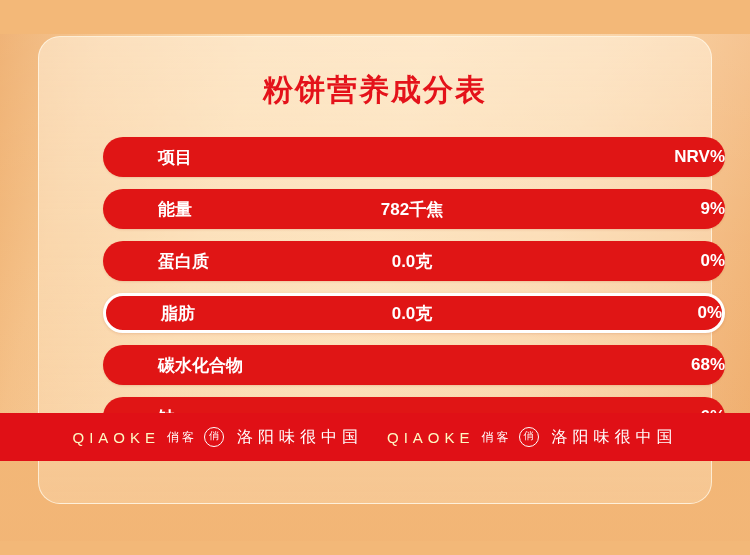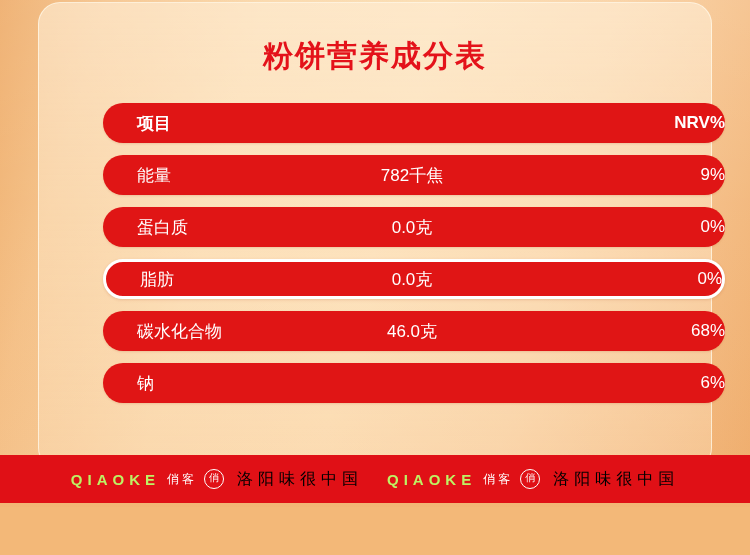"粉饼营养成分表" .page { height: 503px -> 427px; margin-top: none -> 34px }
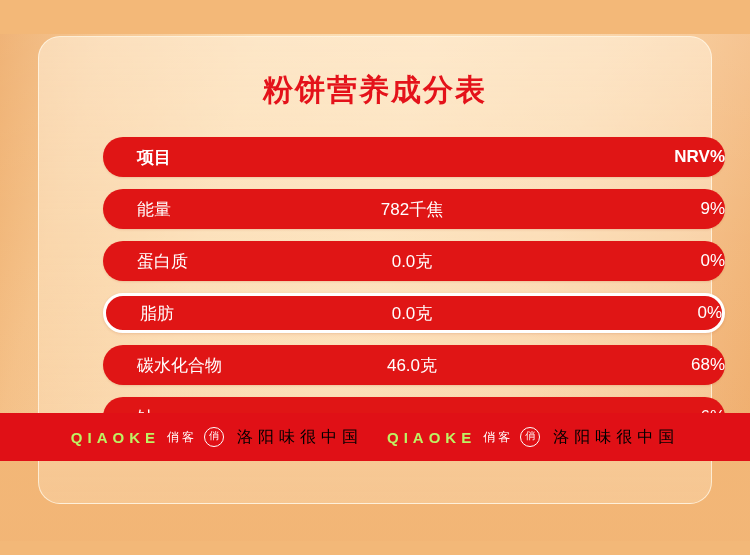"项目" .c-name { left: 34px -> 55px }
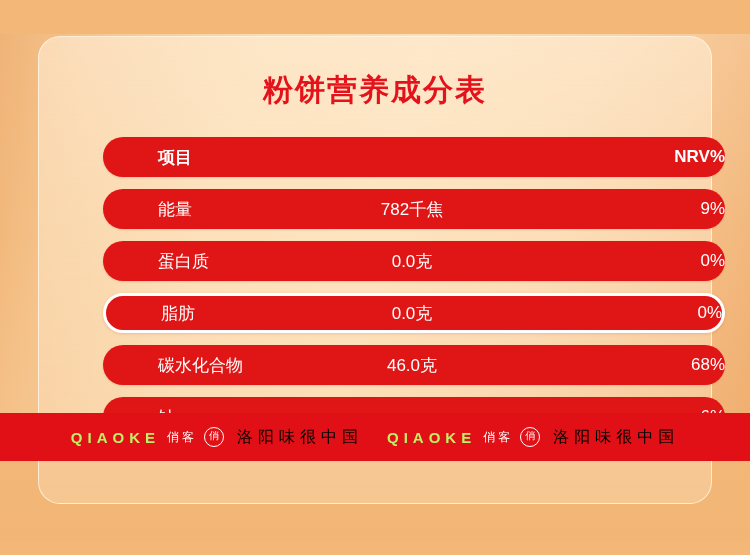"能量" .cell { font-weight: normal -> bold }
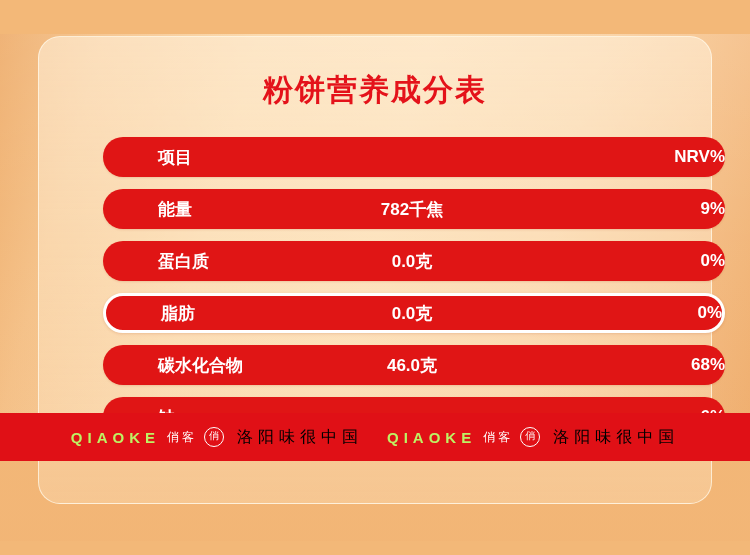"46.0克" span.cell { html: <span>46.0克</span> -> none }
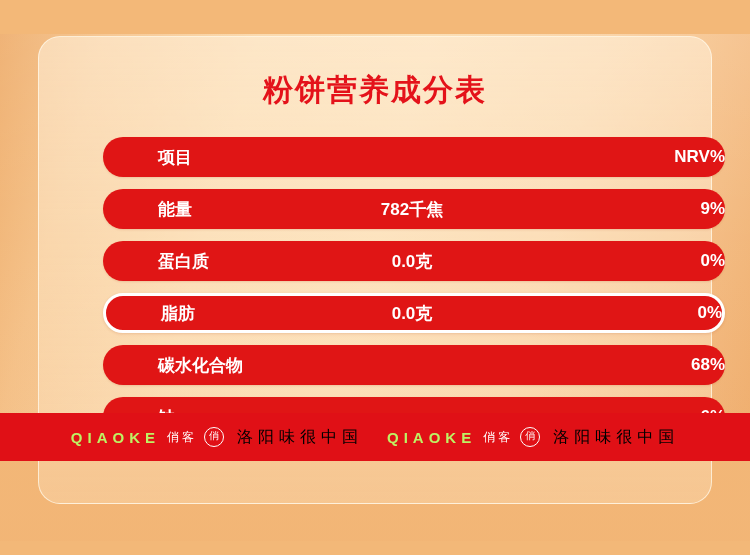"QIAOKE" .brand-latin { color: #bef264 -> #fef9c3; font-weight: bold -> normal }
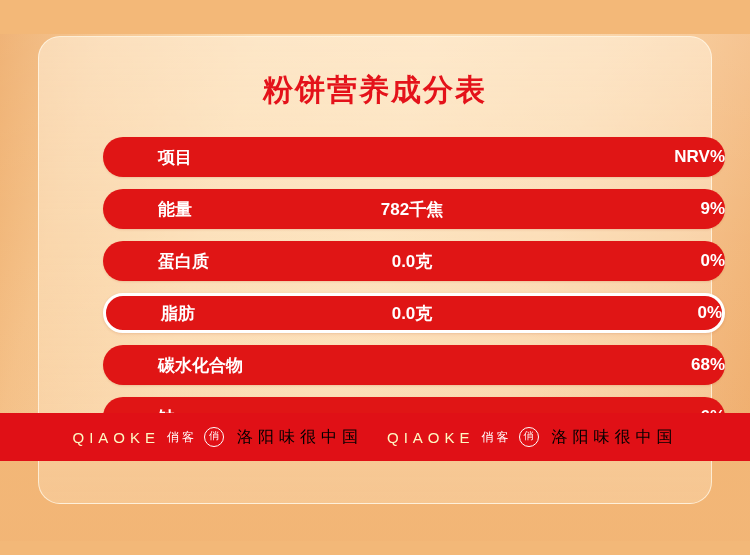"洛阳味很中国" .brand-slogan { color: #000000 -> #ffffff }
